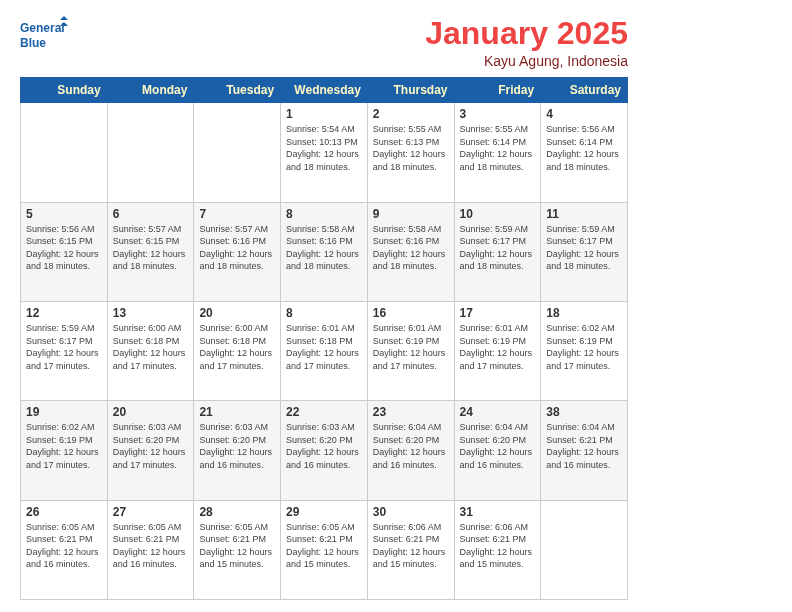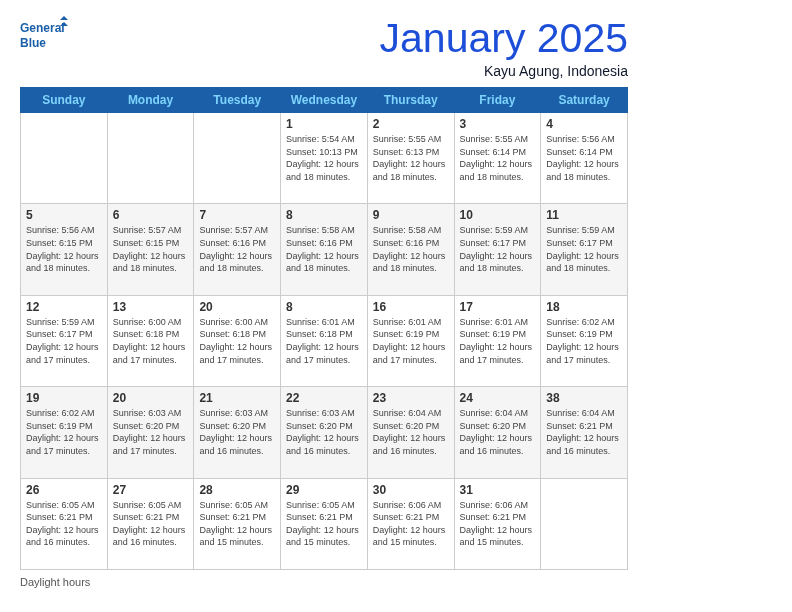"General" .page { padding: 16px 20px 24px 20px -> 16px 20px 12px 20px }
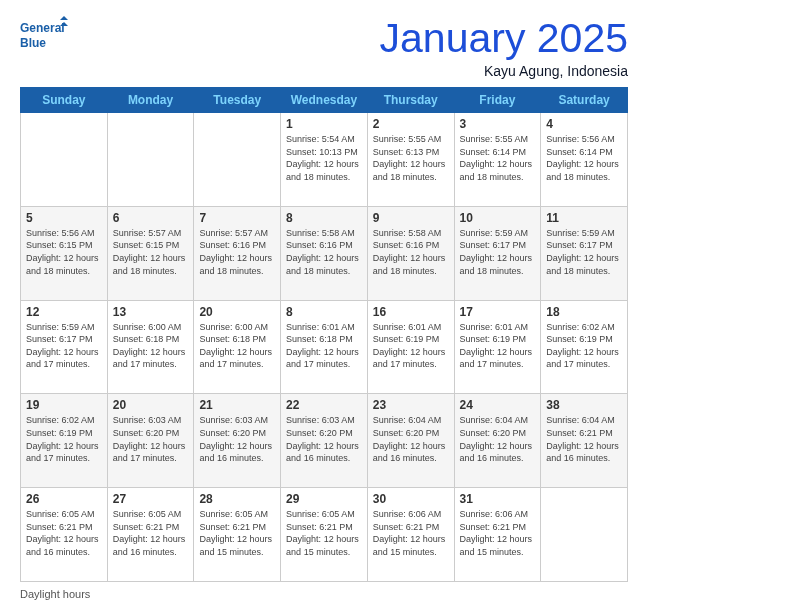"January 2025" .main-title { color: #1d4ed8 -> #ef4444; font-size: 41px -> 32px; font-weight: 400 -> 700 }
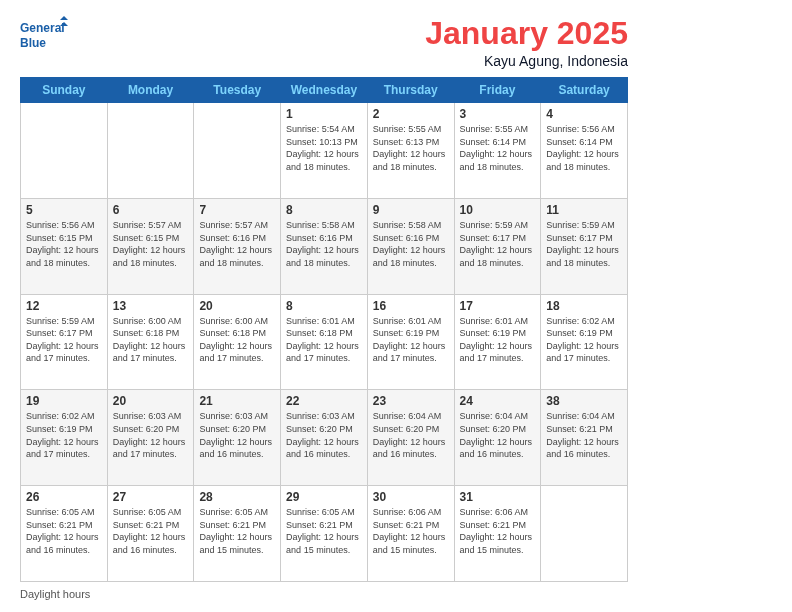"Kayu Agung, Indonesia" .subtitle { color: #0f172a -> #7f1d1d }
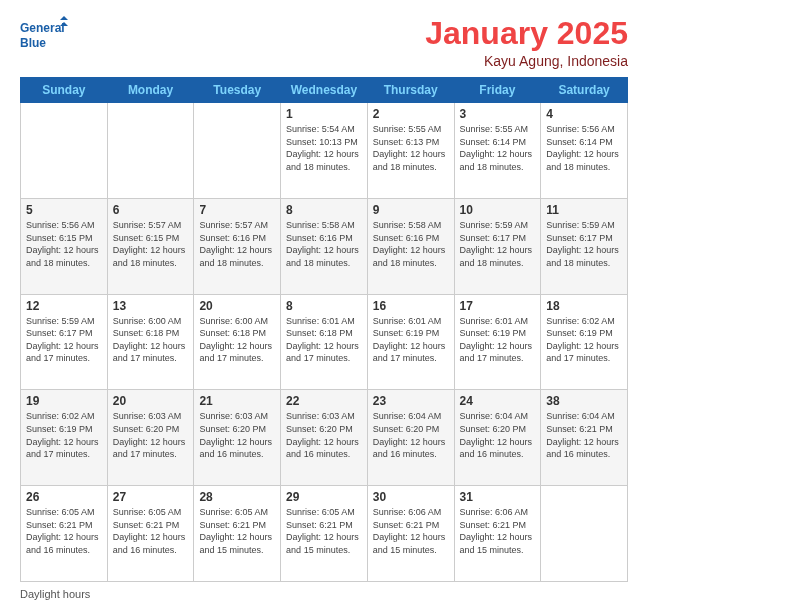"Sunday" .calendar th { color: #7dd3fc -> #fef9c3; text-align: center -> right }
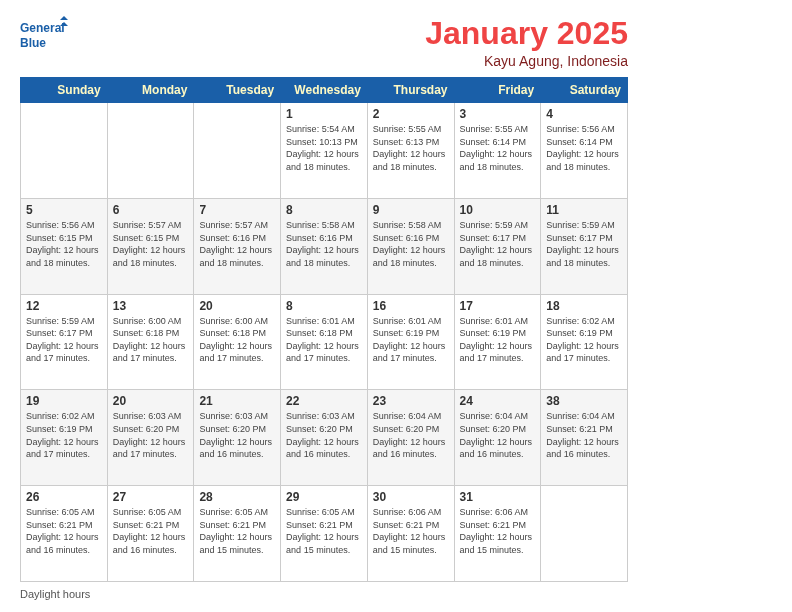"Daylight hours" div.footer { html: <div>Daylight hours</div> -> none }
